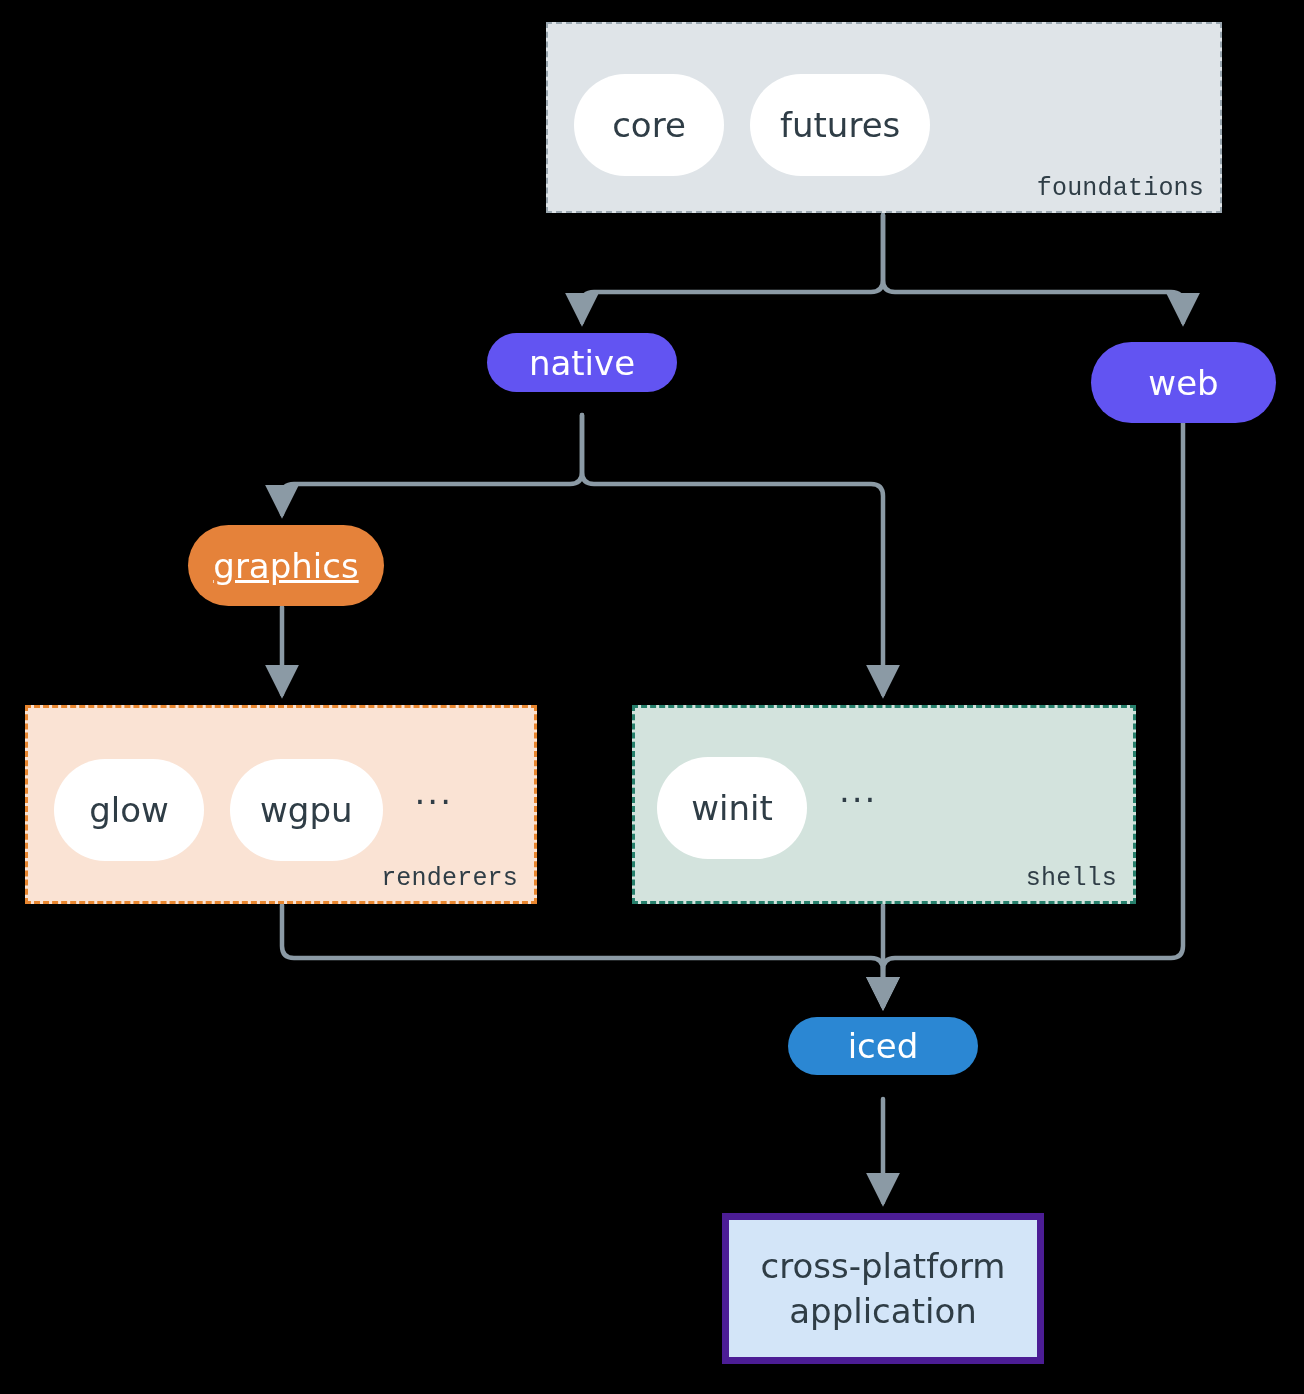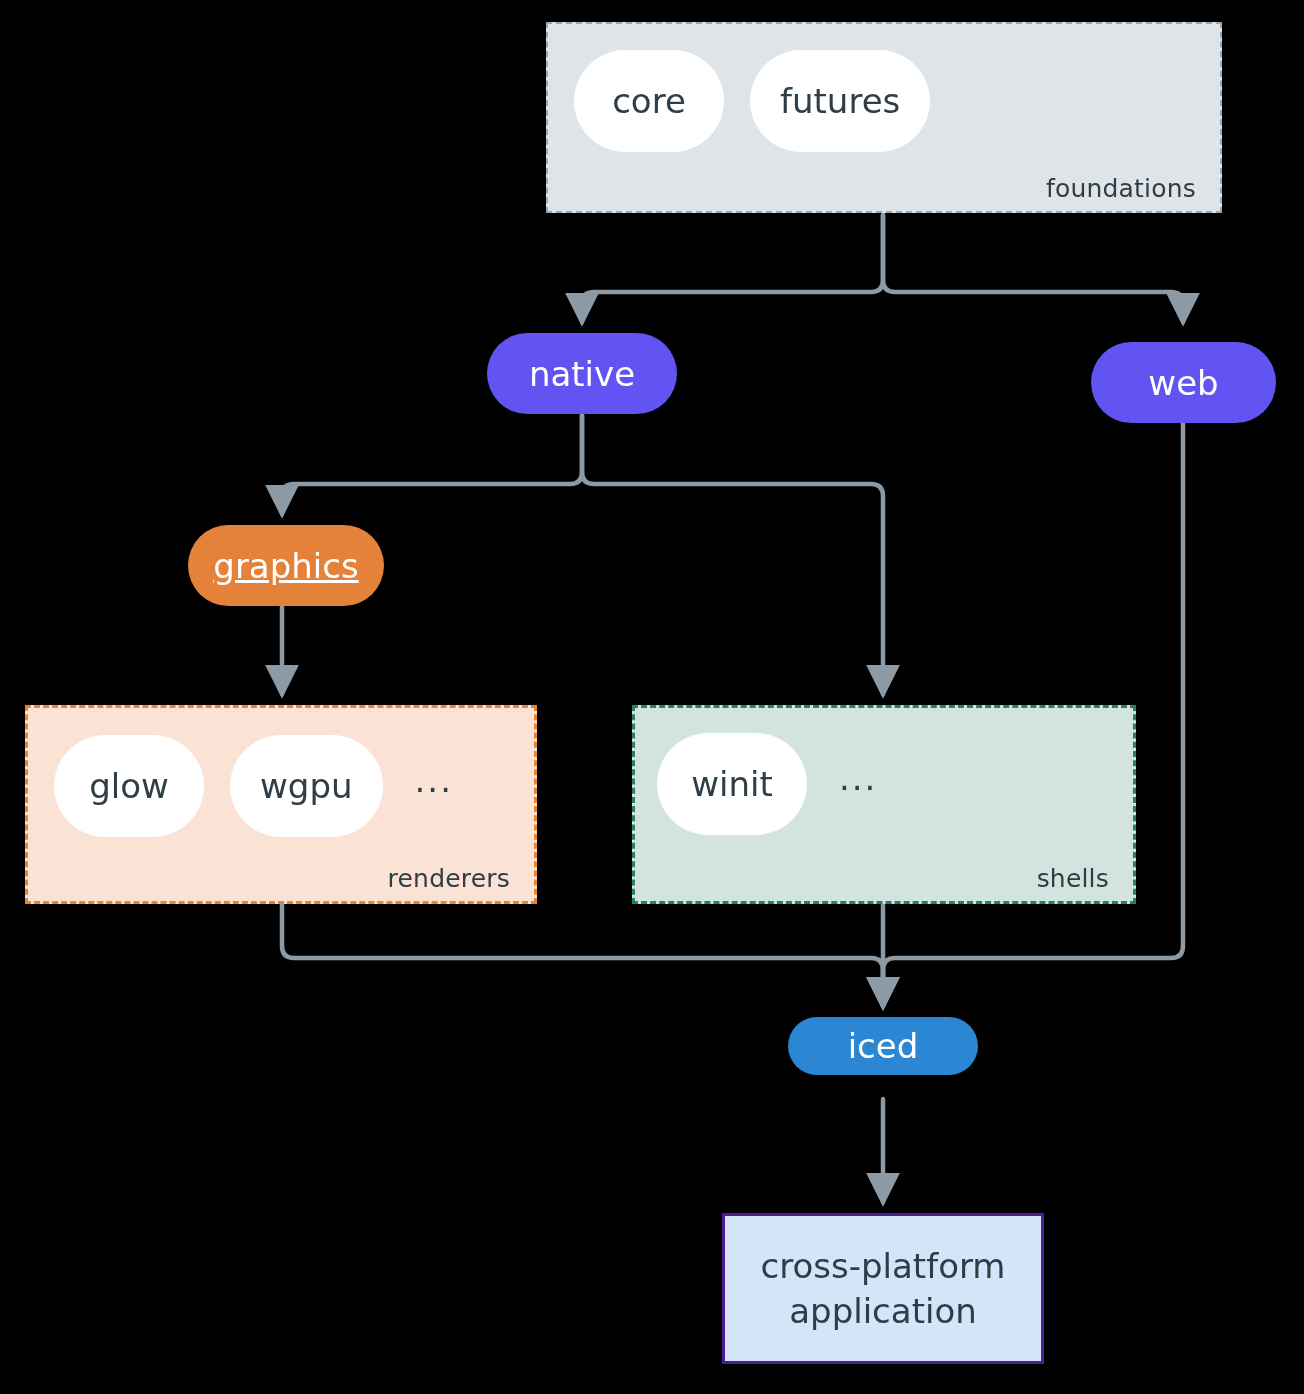"core" .wpill { margin-top: none -> 24px }
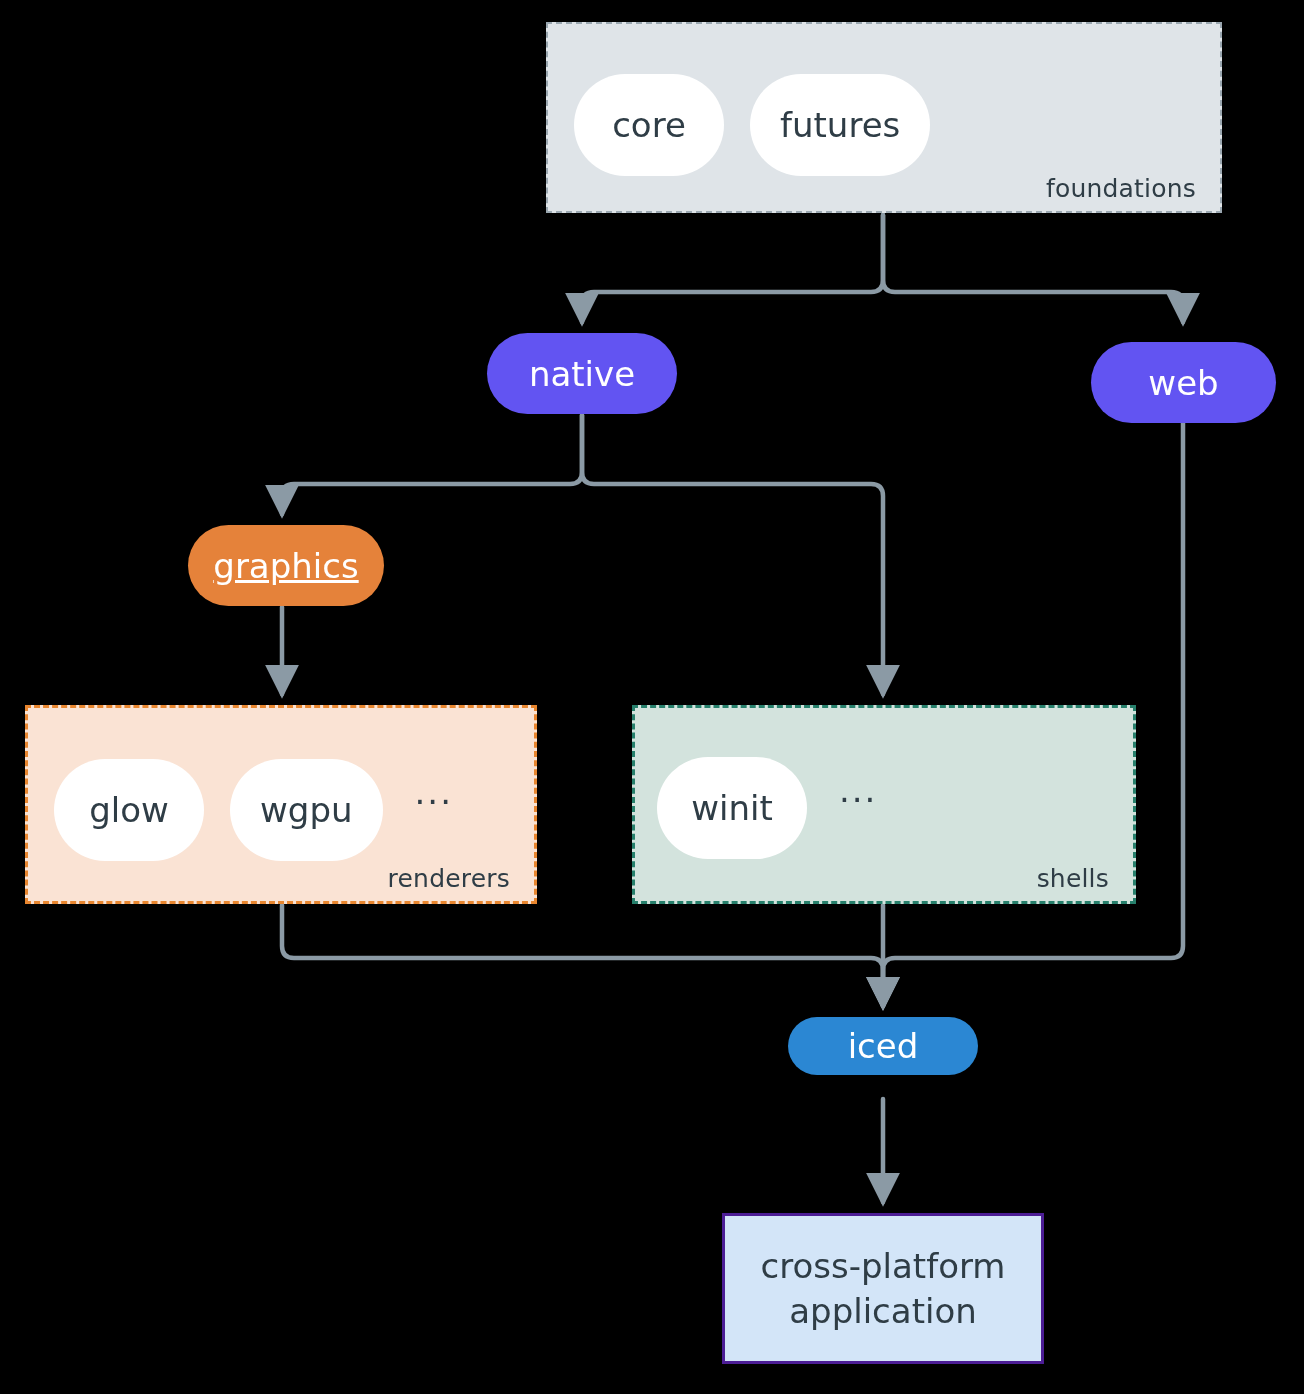"foundations" .group-label { font-family: none -> Liberation Mono, monospace; right: 24px -> 16px }
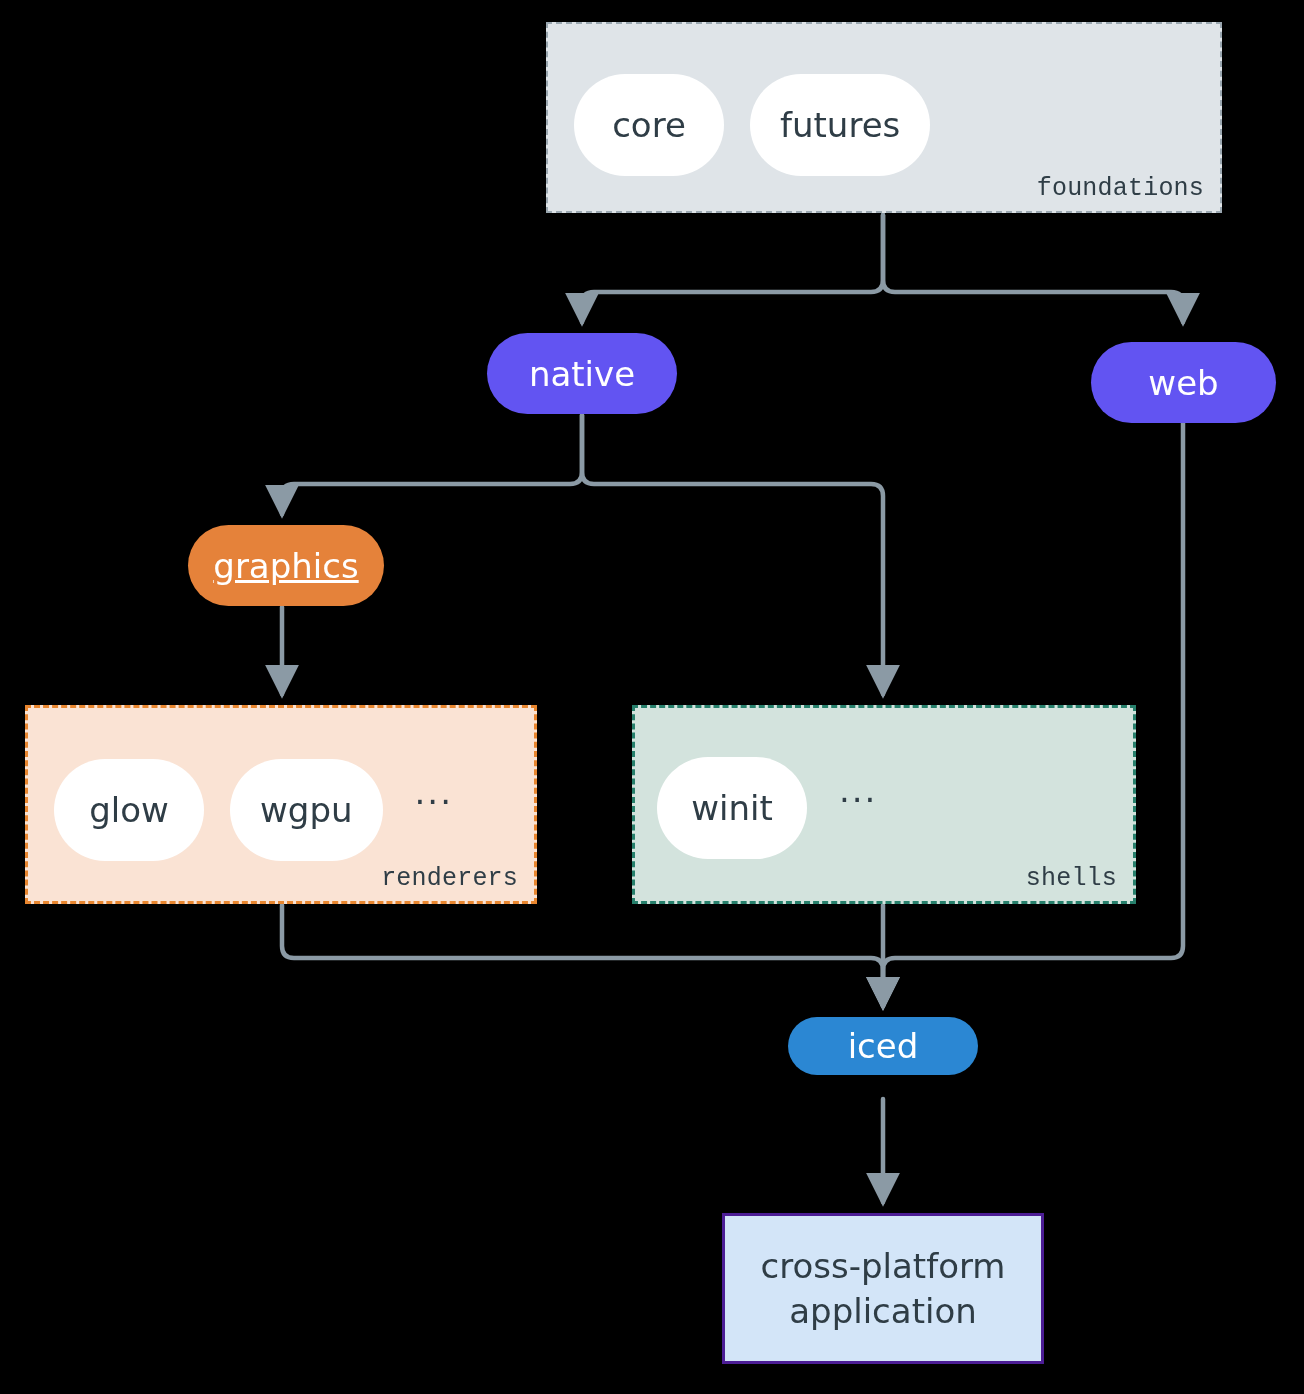"native" #node-native { height: 81px -> 59px }
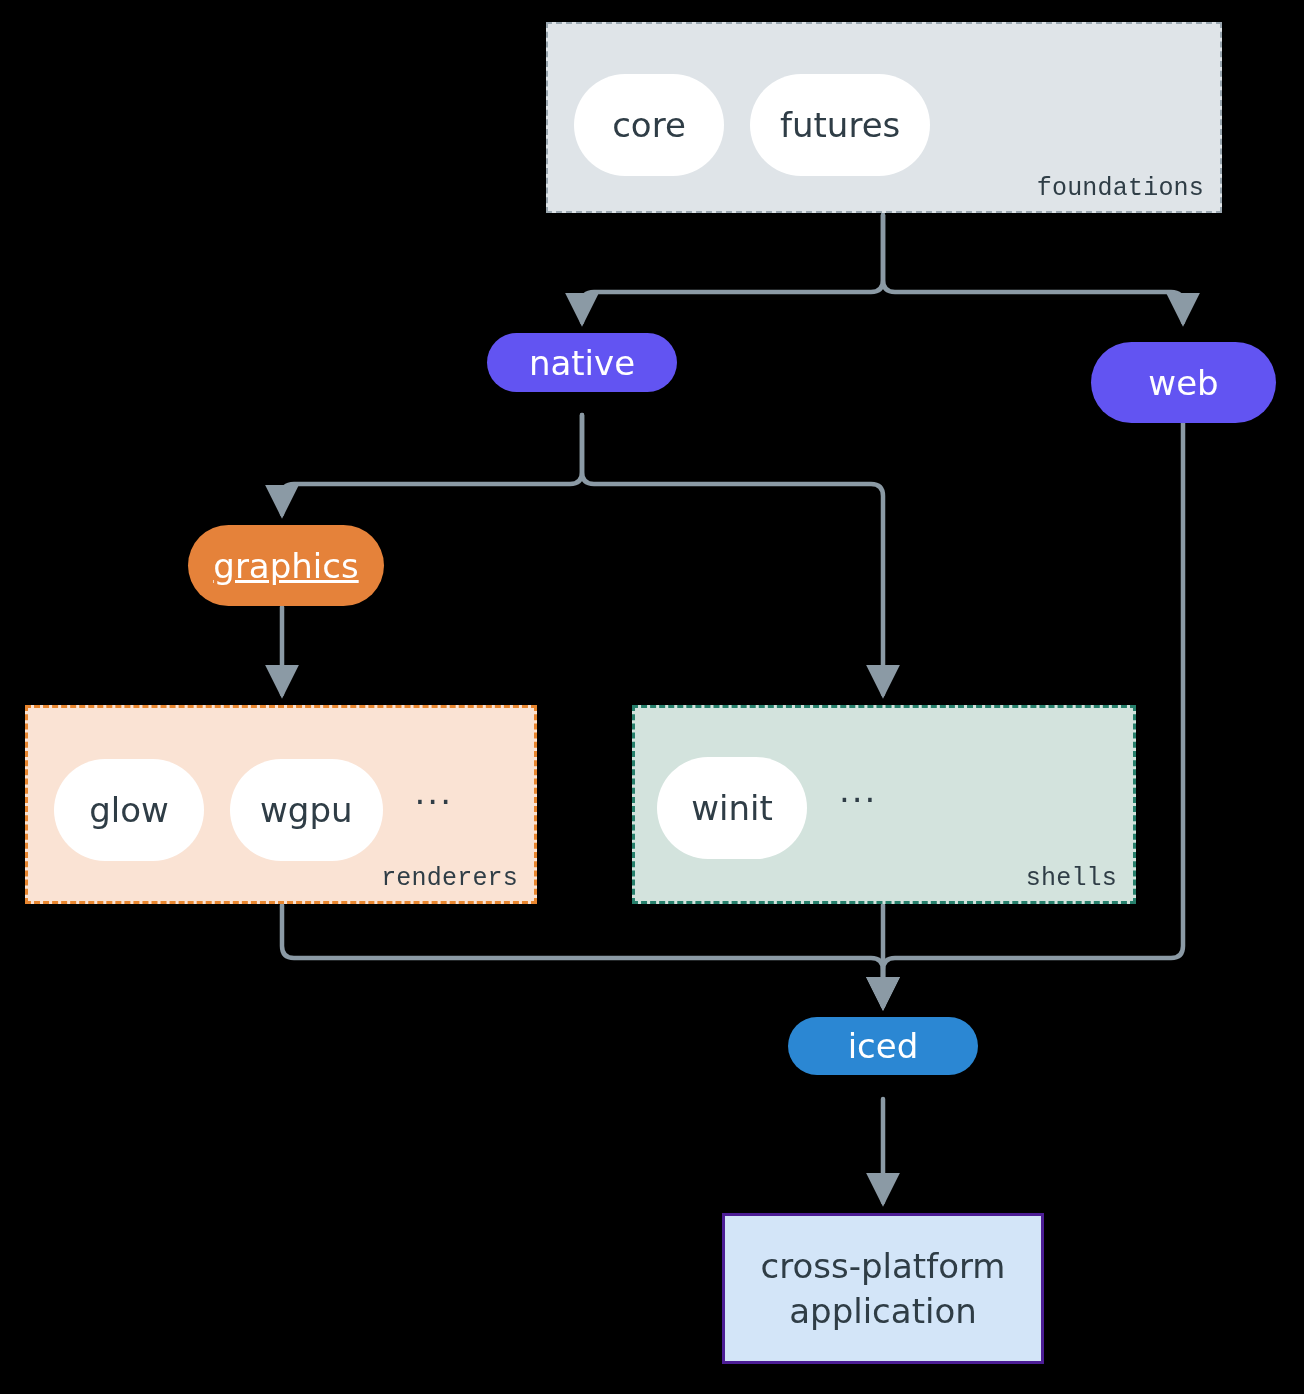"cross-platform" #node-application { border: 3px solid #4c1d95 -> 7px solid #4c1d95 }
